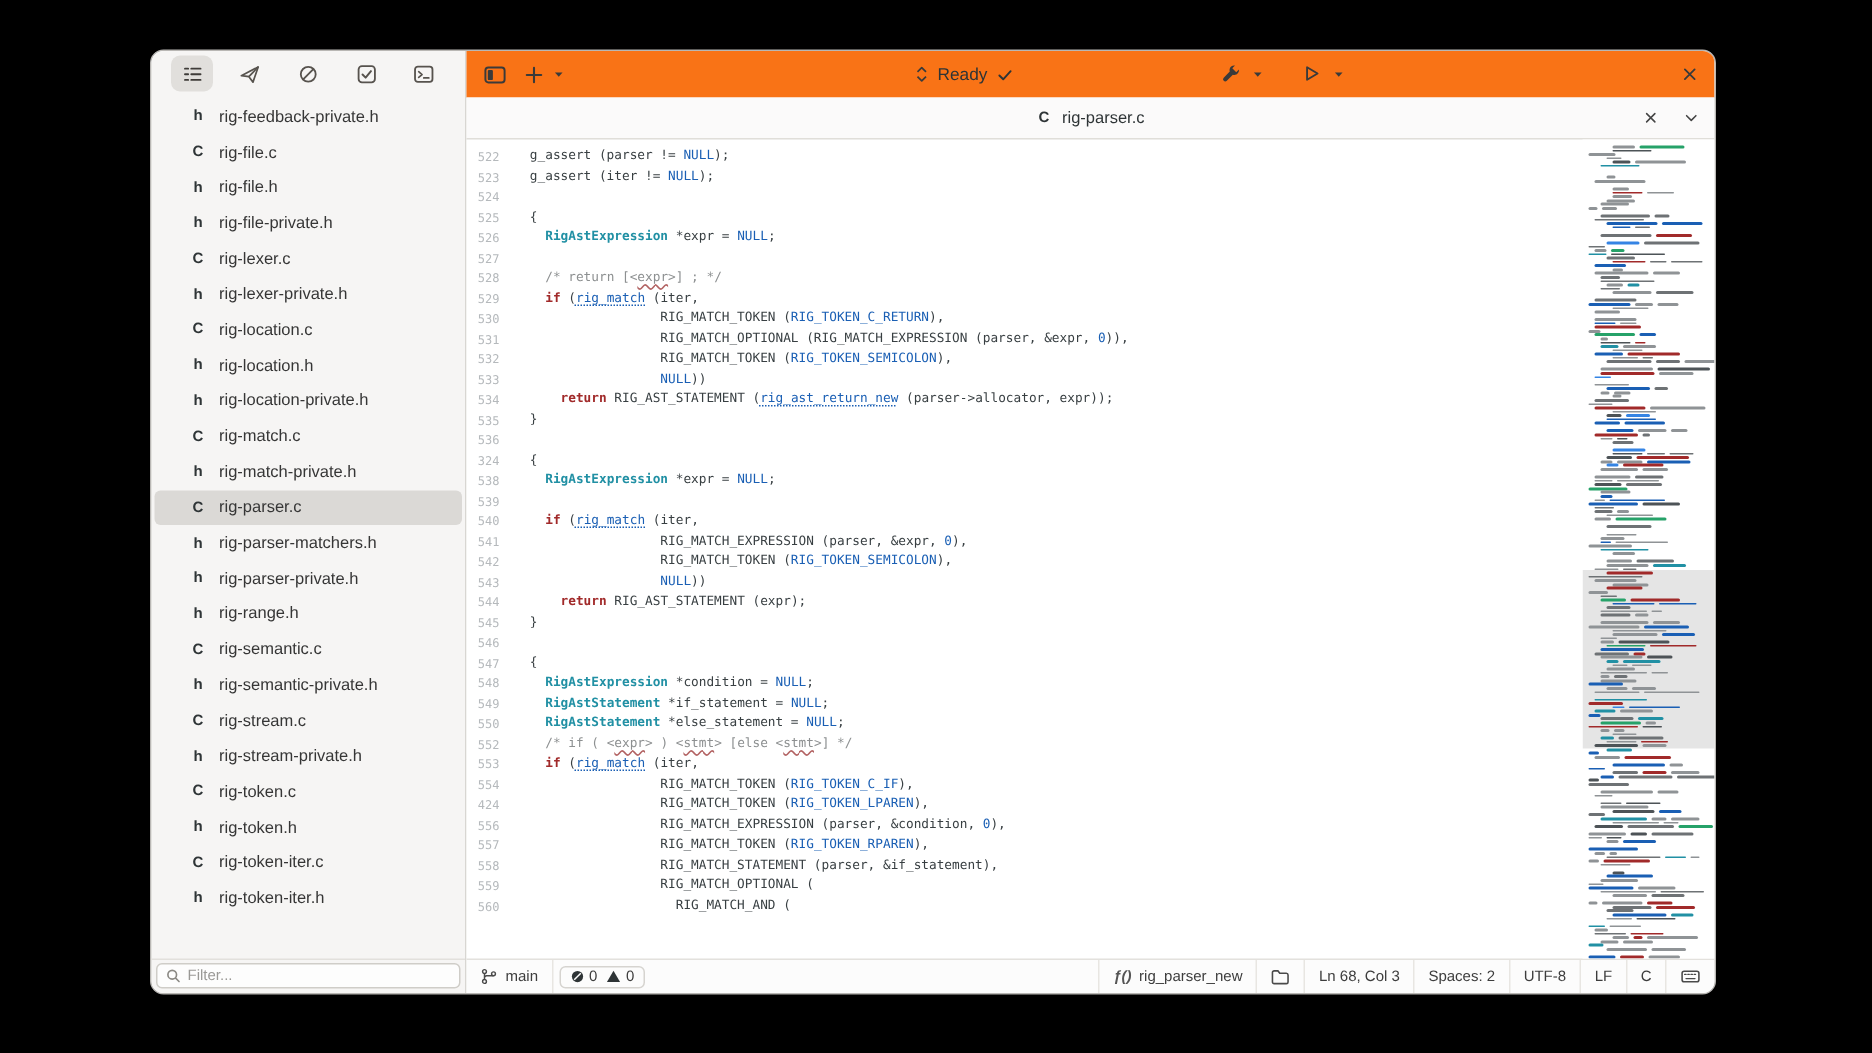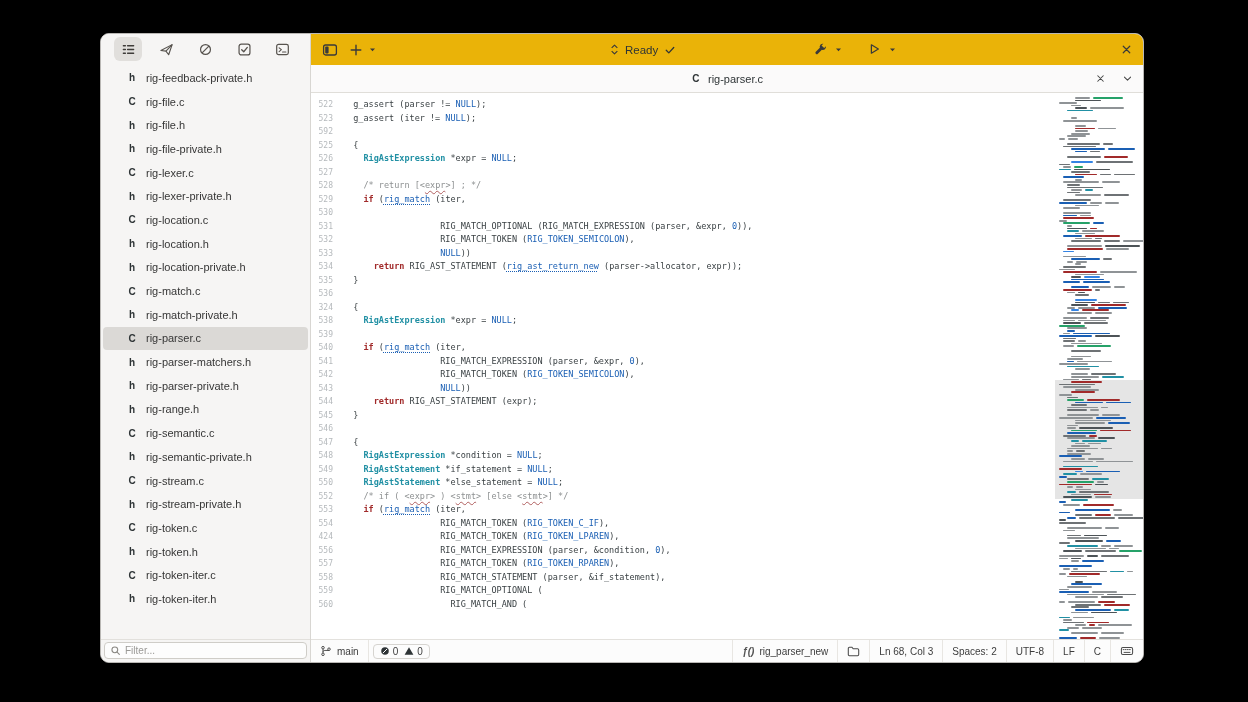"Ready" .headerbar { background: #eab308 -> #f97316 }
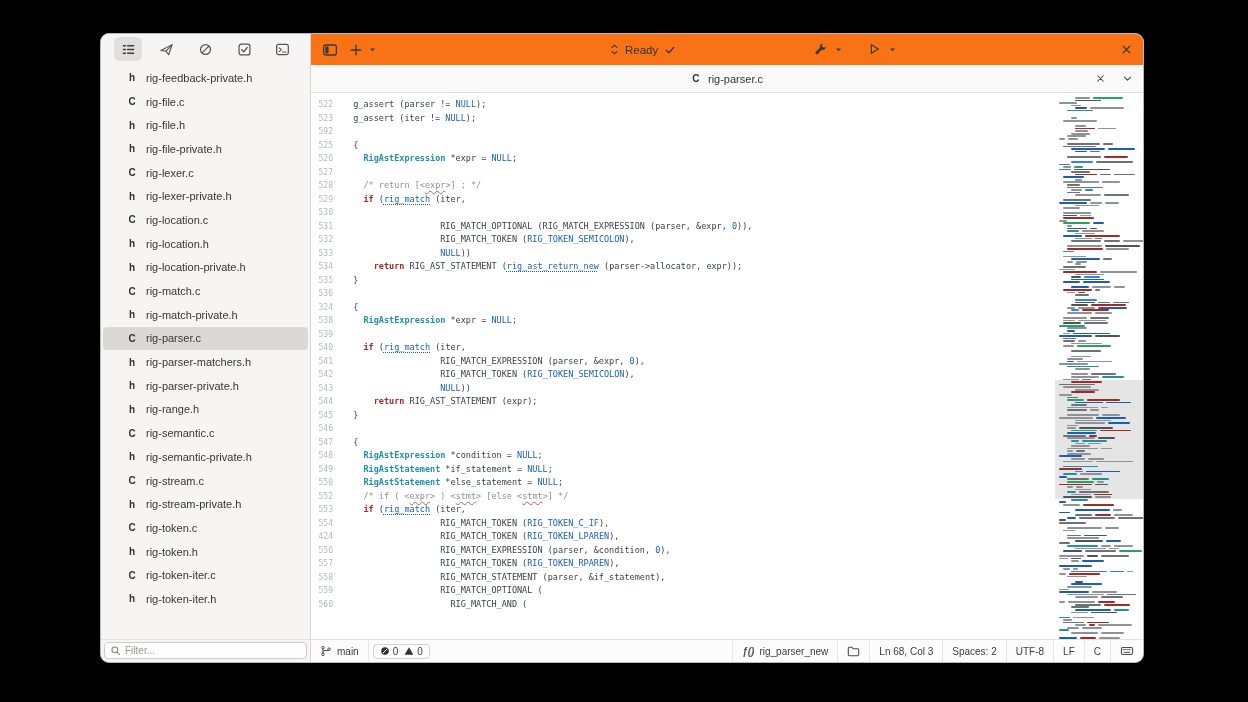"592" span.gutter { text: 592 -> 524 }
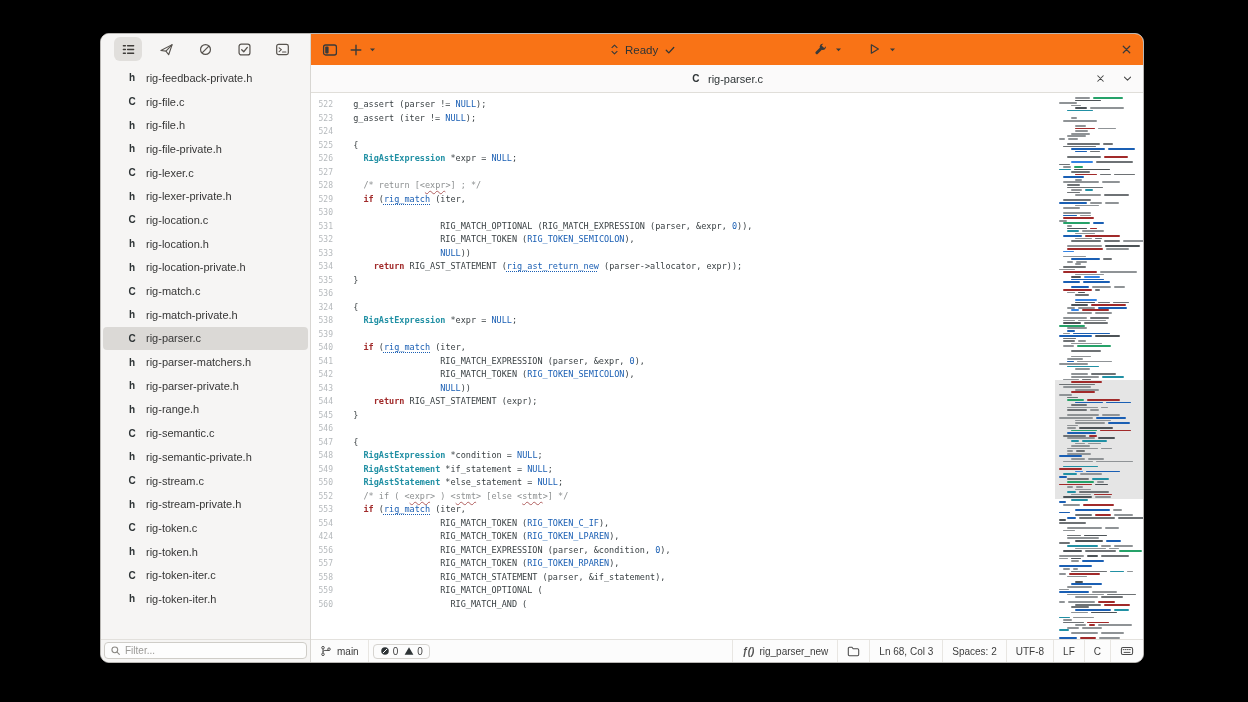"RIG_MATCH_TOKEN (RIG_TOKEN_C_RETURN)," span.code-text { html: none -> <span><span> RIG_MATCH_TOKEN (</span><span>RIG_TOKEN_C_RETURN</span><span>),</span></span> }
